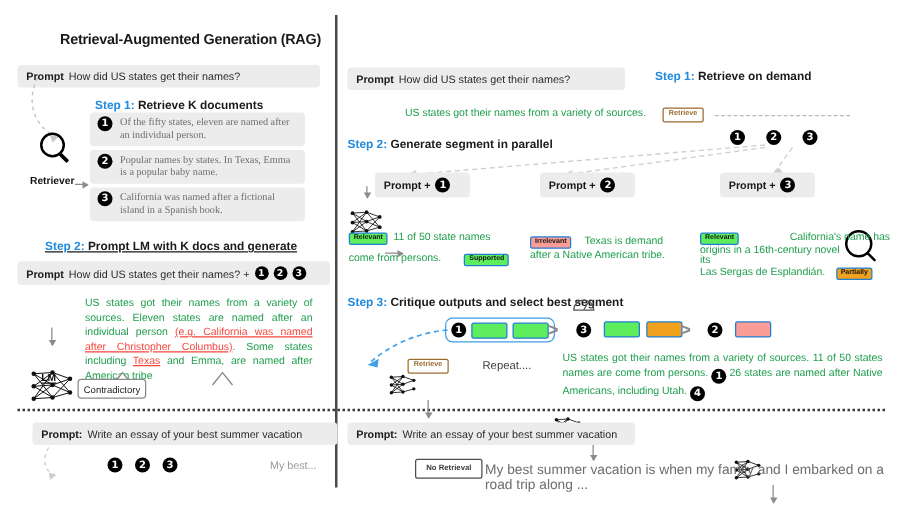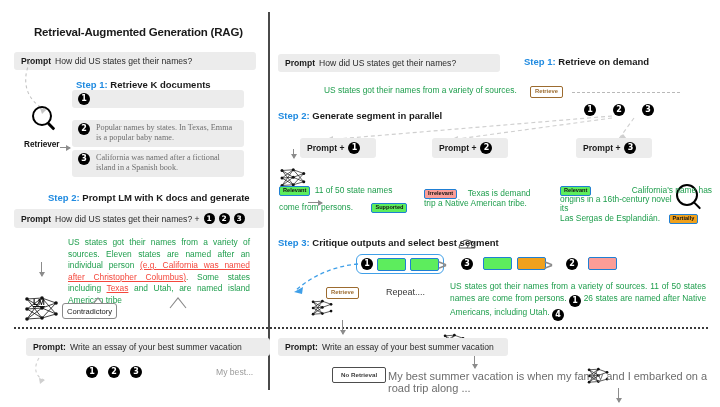"Retrieval-Augmented Generation (RAG)" div.abs { left: 34px -> 48px }
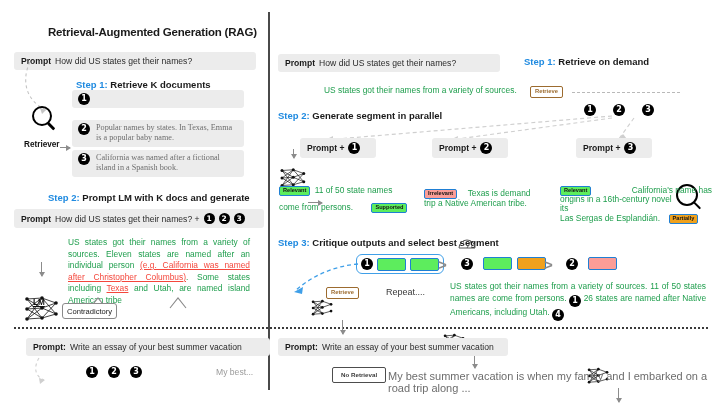"Of the fifty states, eleven" span.dtext { html: none -> <span>Of the fifty states, eleven are named after an individual person.</span> }
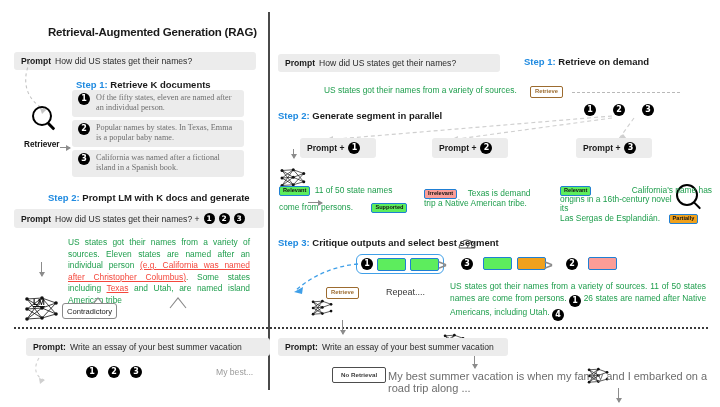"Step 2: Prompt LM with" div.abs { left: 48px -> 36px; text-decoration: none -> underline }
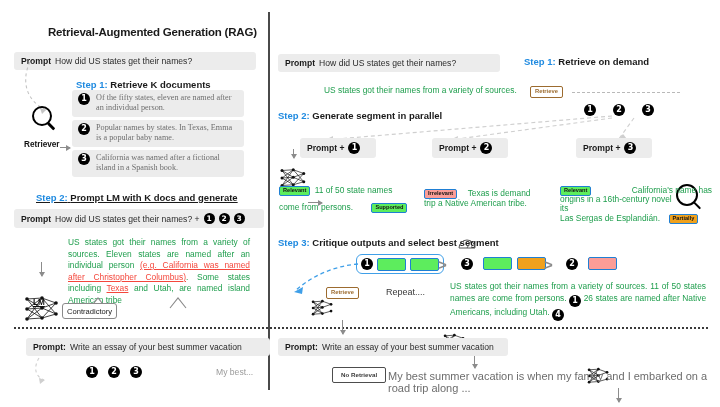"trip a Native American tribe." div.abs { text: trip -> after }
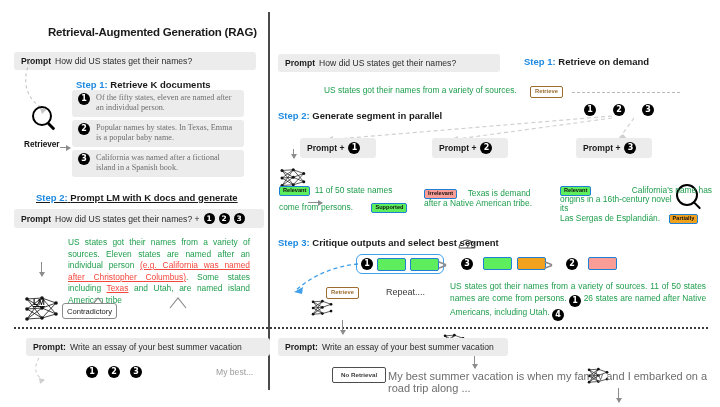"and Utah, are named island" span { text: Utah, are named island -> Emma, are named after }
